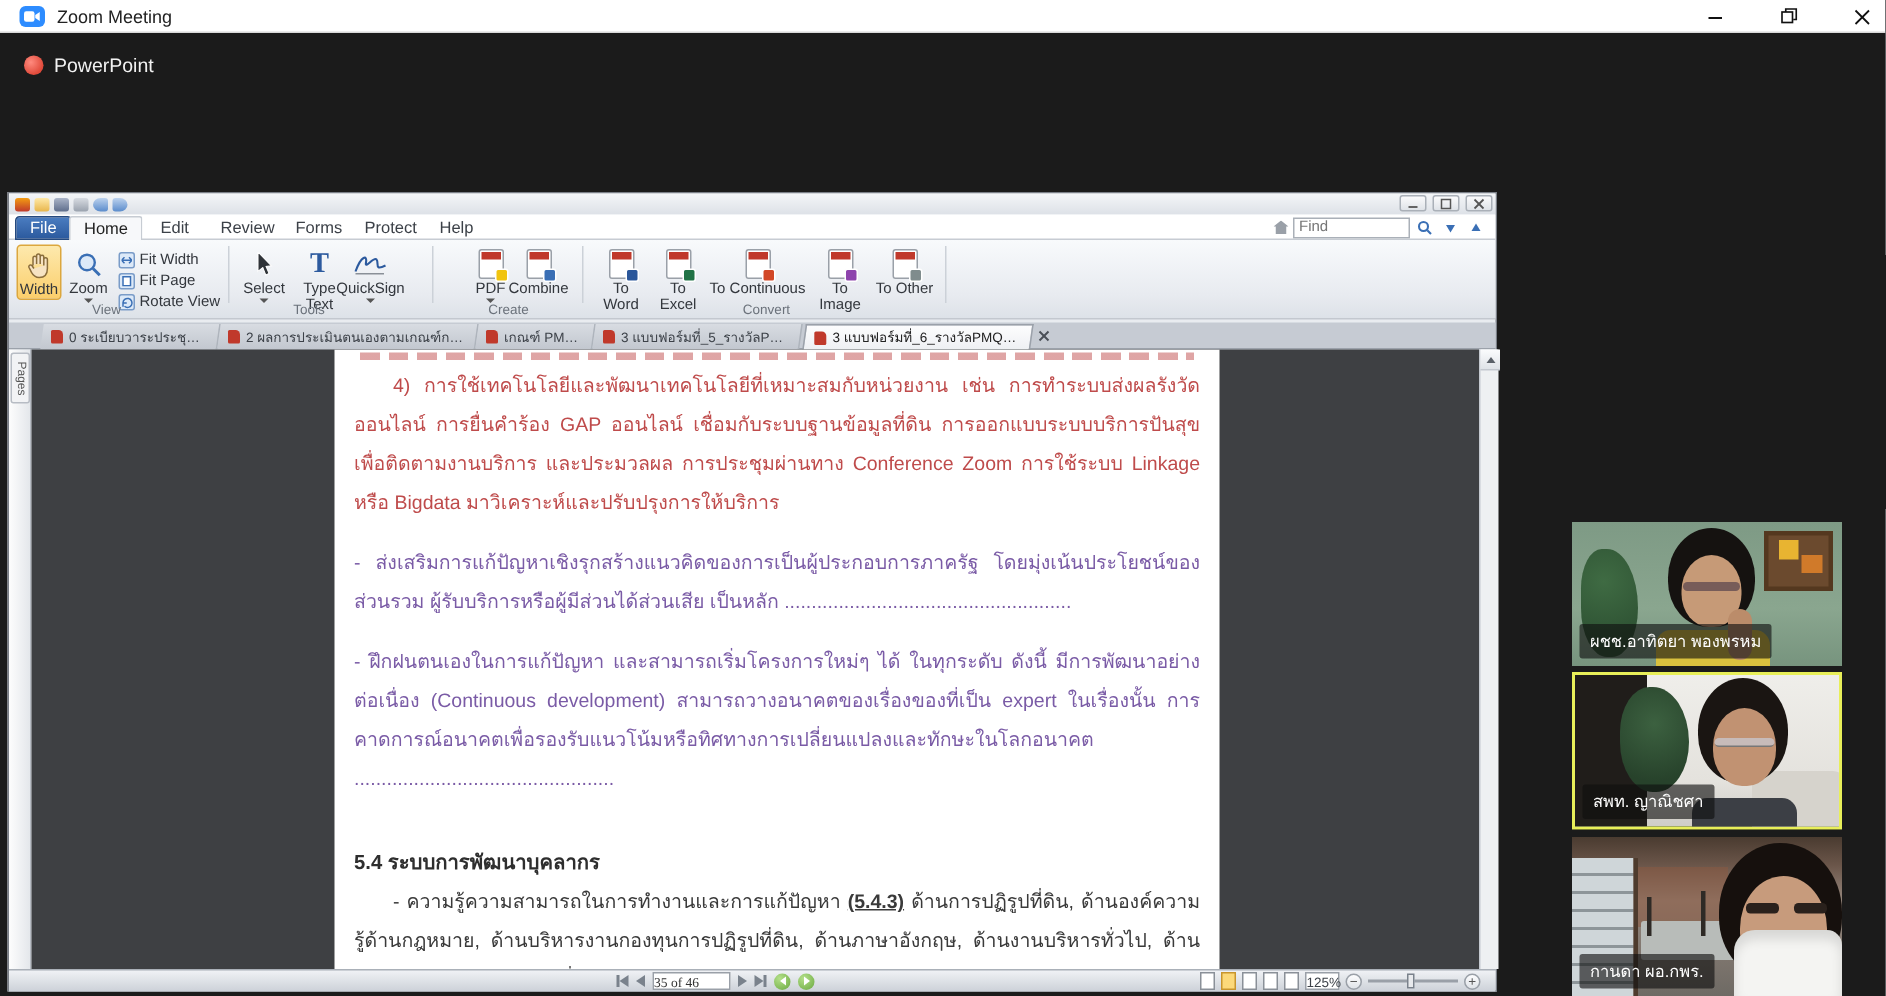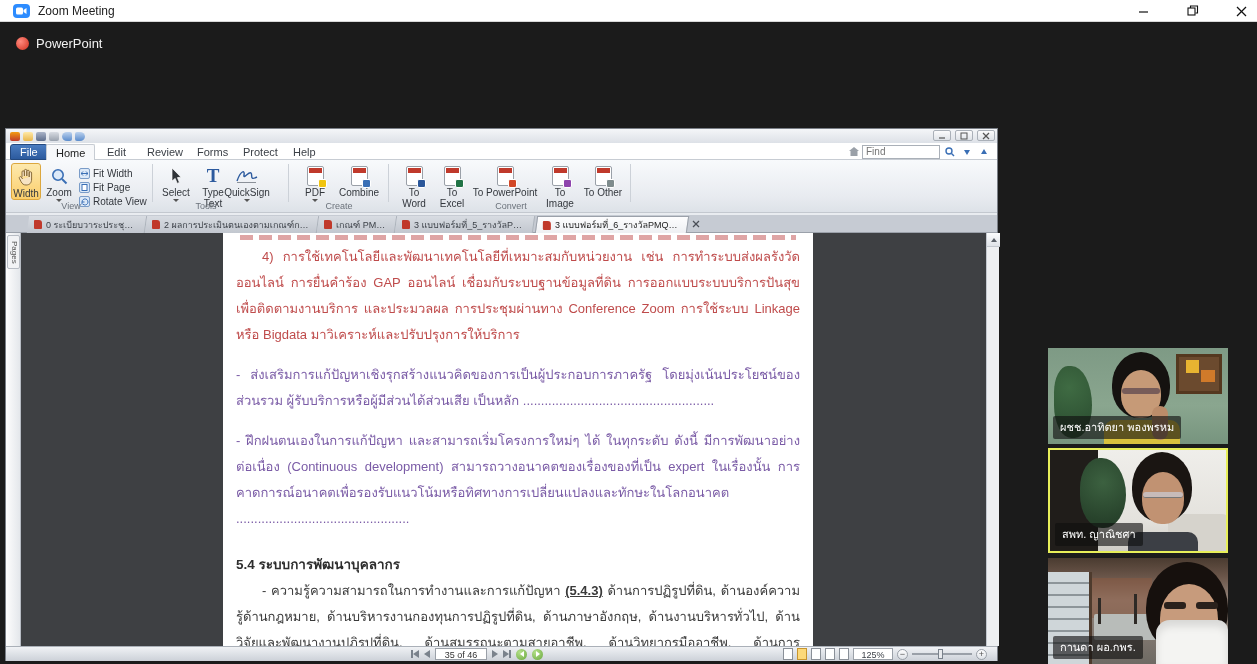"PDF" div.rbtn-lg { left: 292px -> 304px }
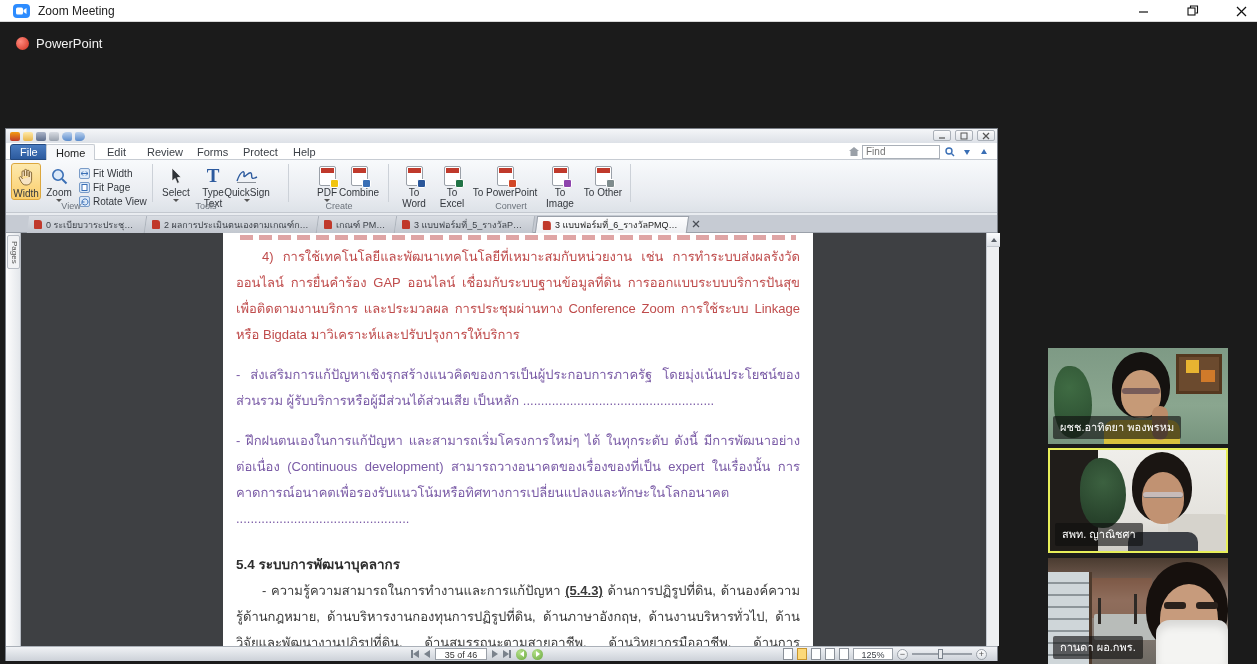"To PowerPoint" span.two-line { text: PowerPoint -> Continuous }
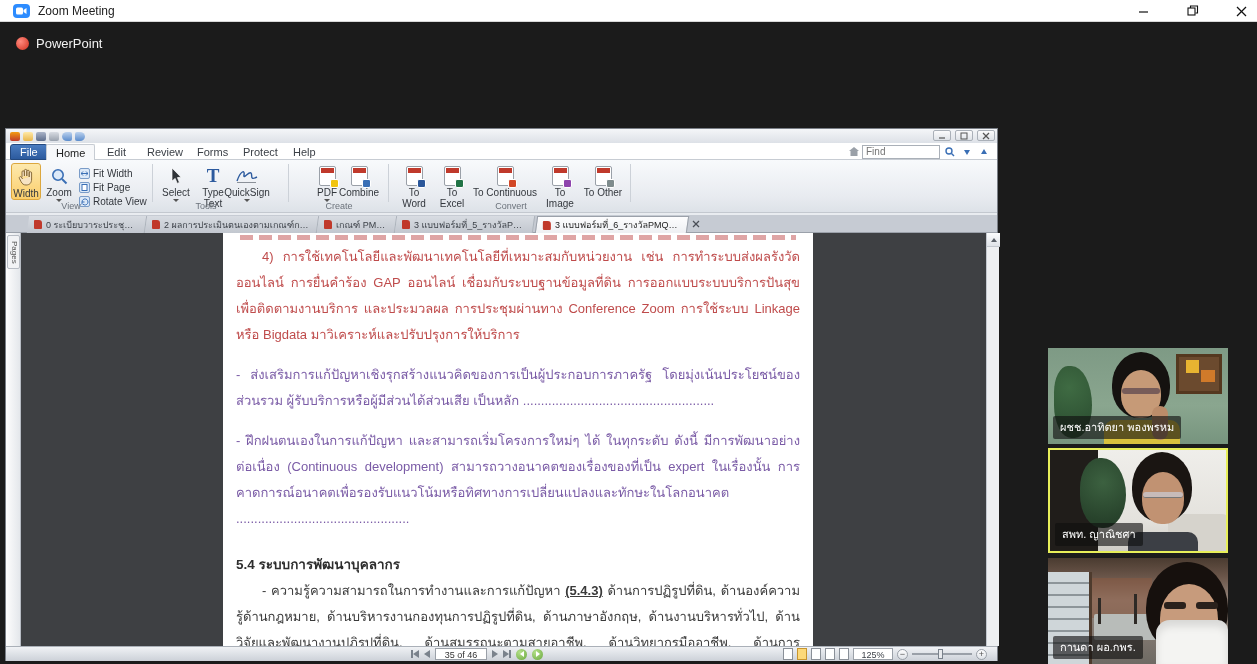"5.4 ระบบการพัฒนาบุคลากร" .h54 { margin-top: 8px -> 18px }
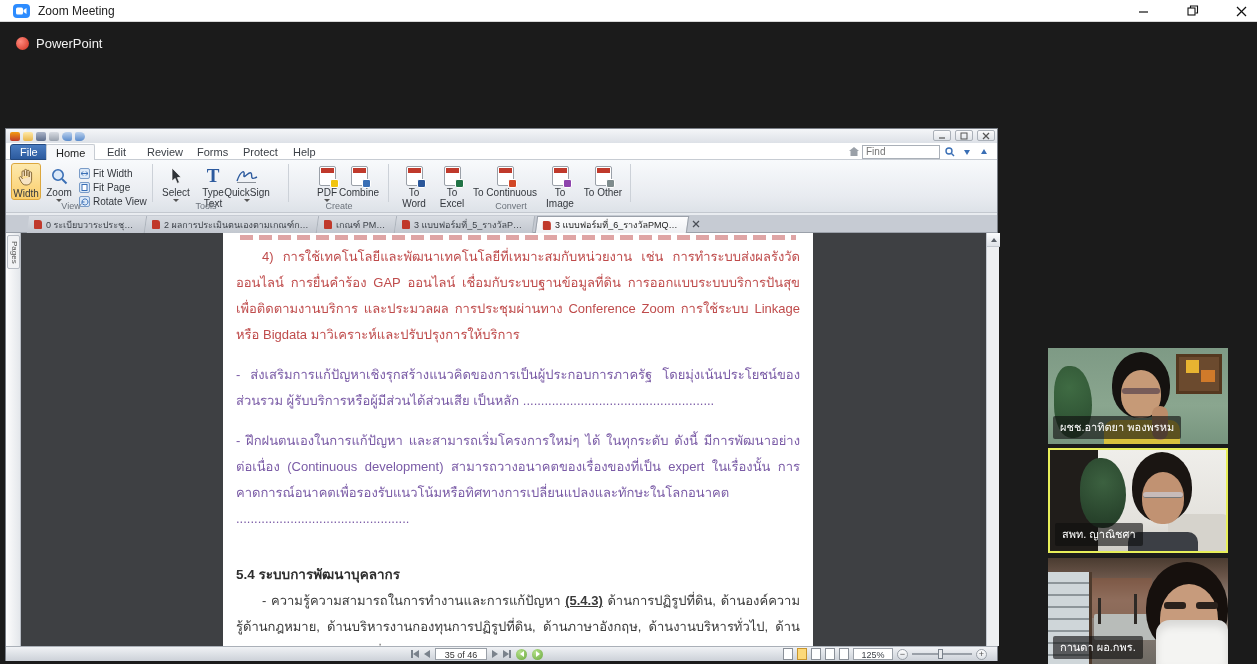"35 of 46" .pagebox { font-family: none -> Liberation Serif, serif; text-align: center -> none }
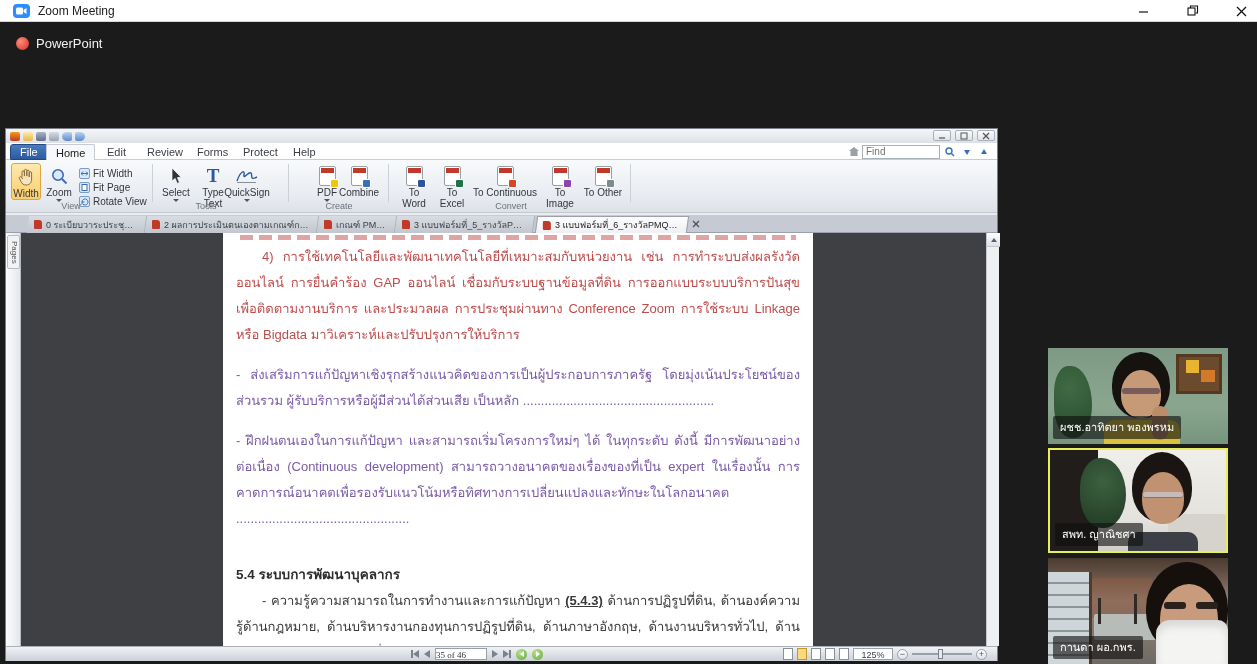"125%" .zoom-pct { width: 40px -> 23px }
